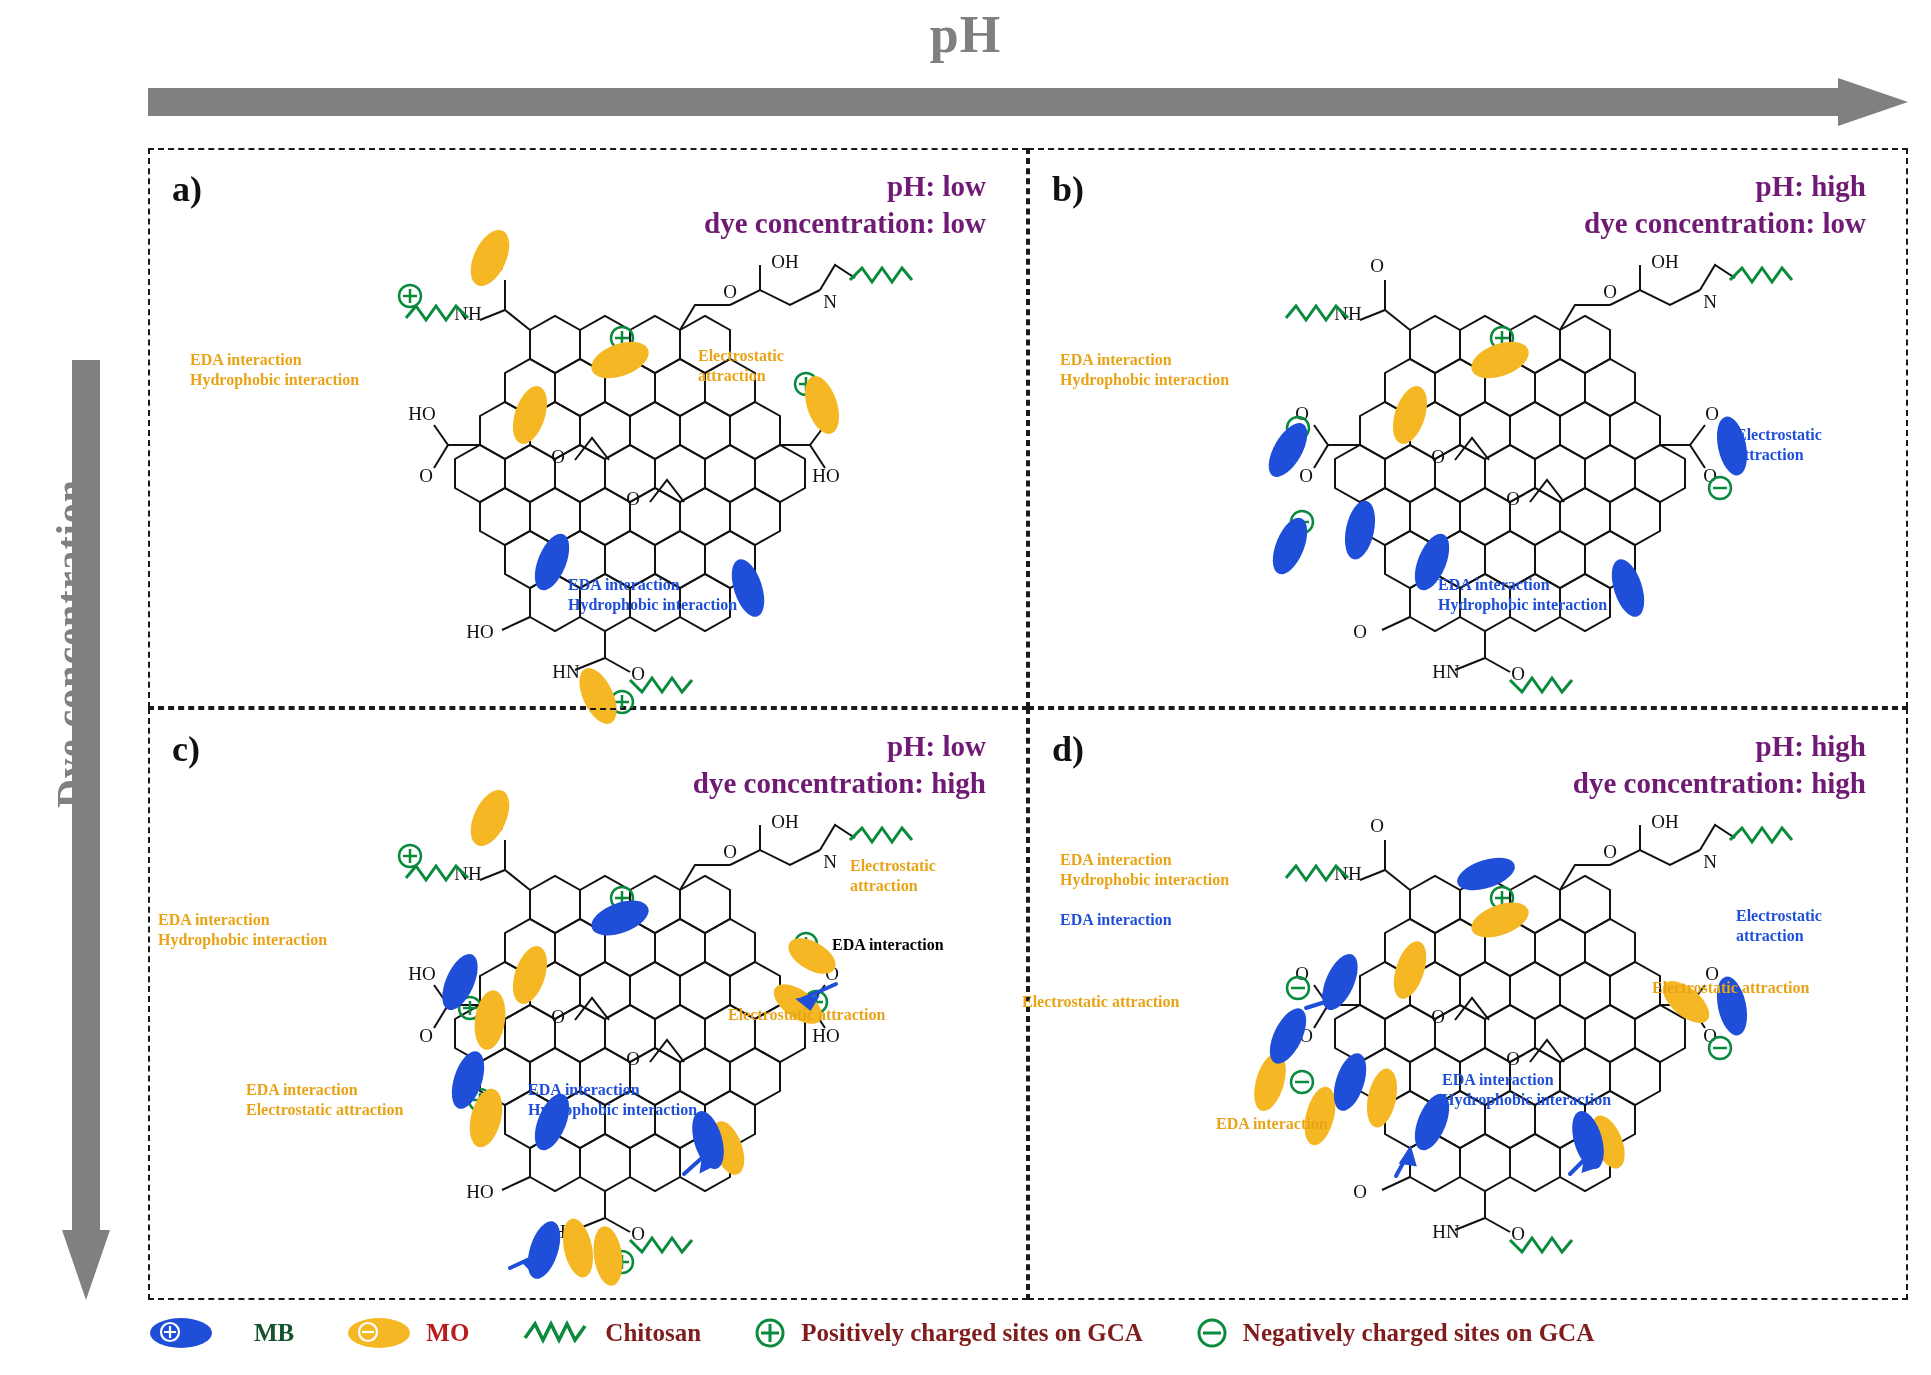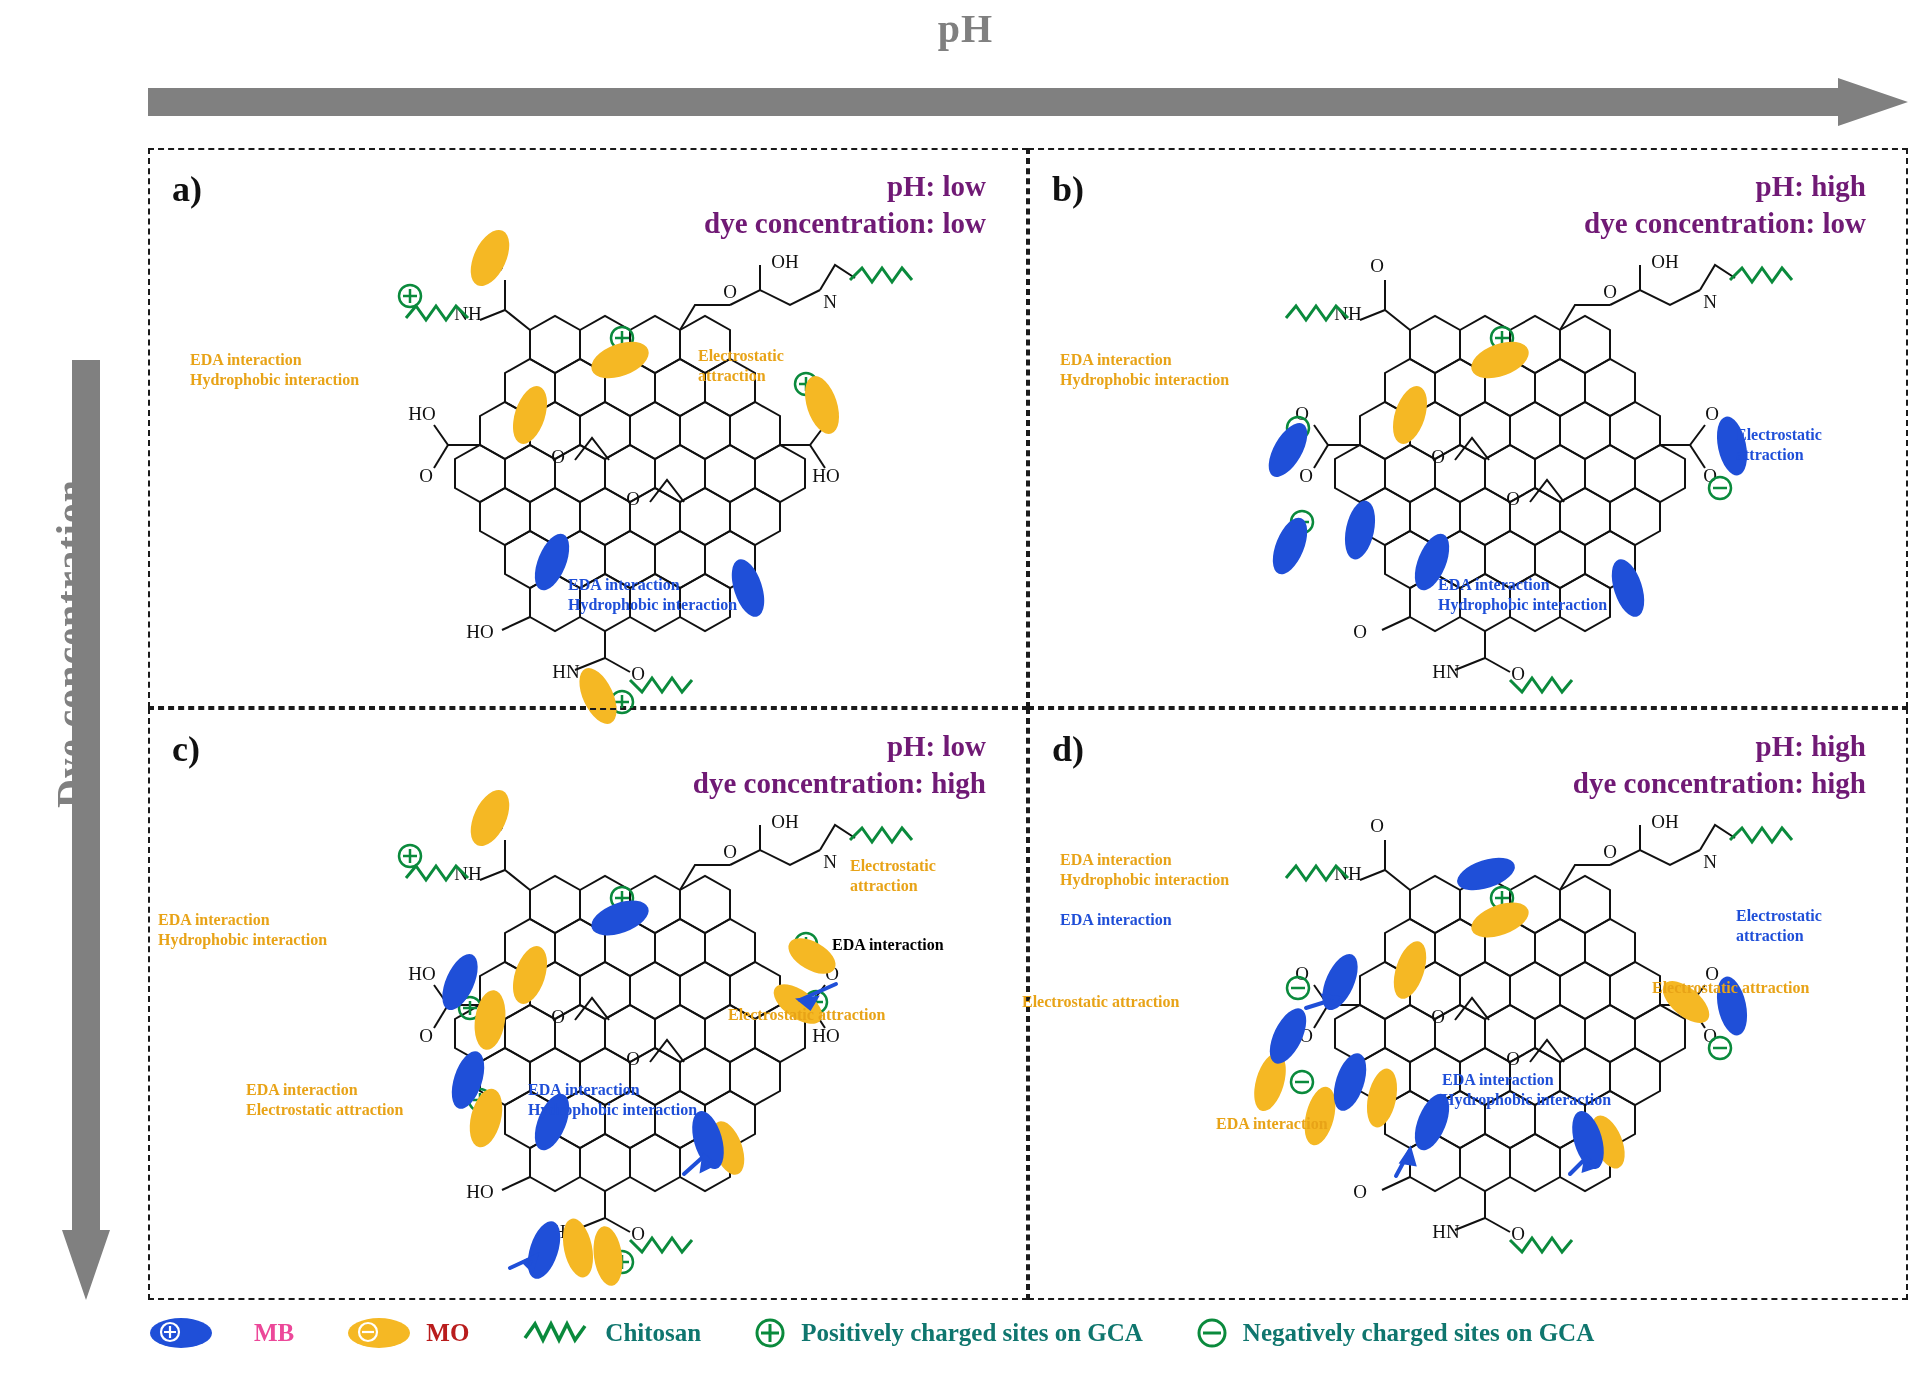"pH" #ph-axis-label { font-size: 40px -> 52px }
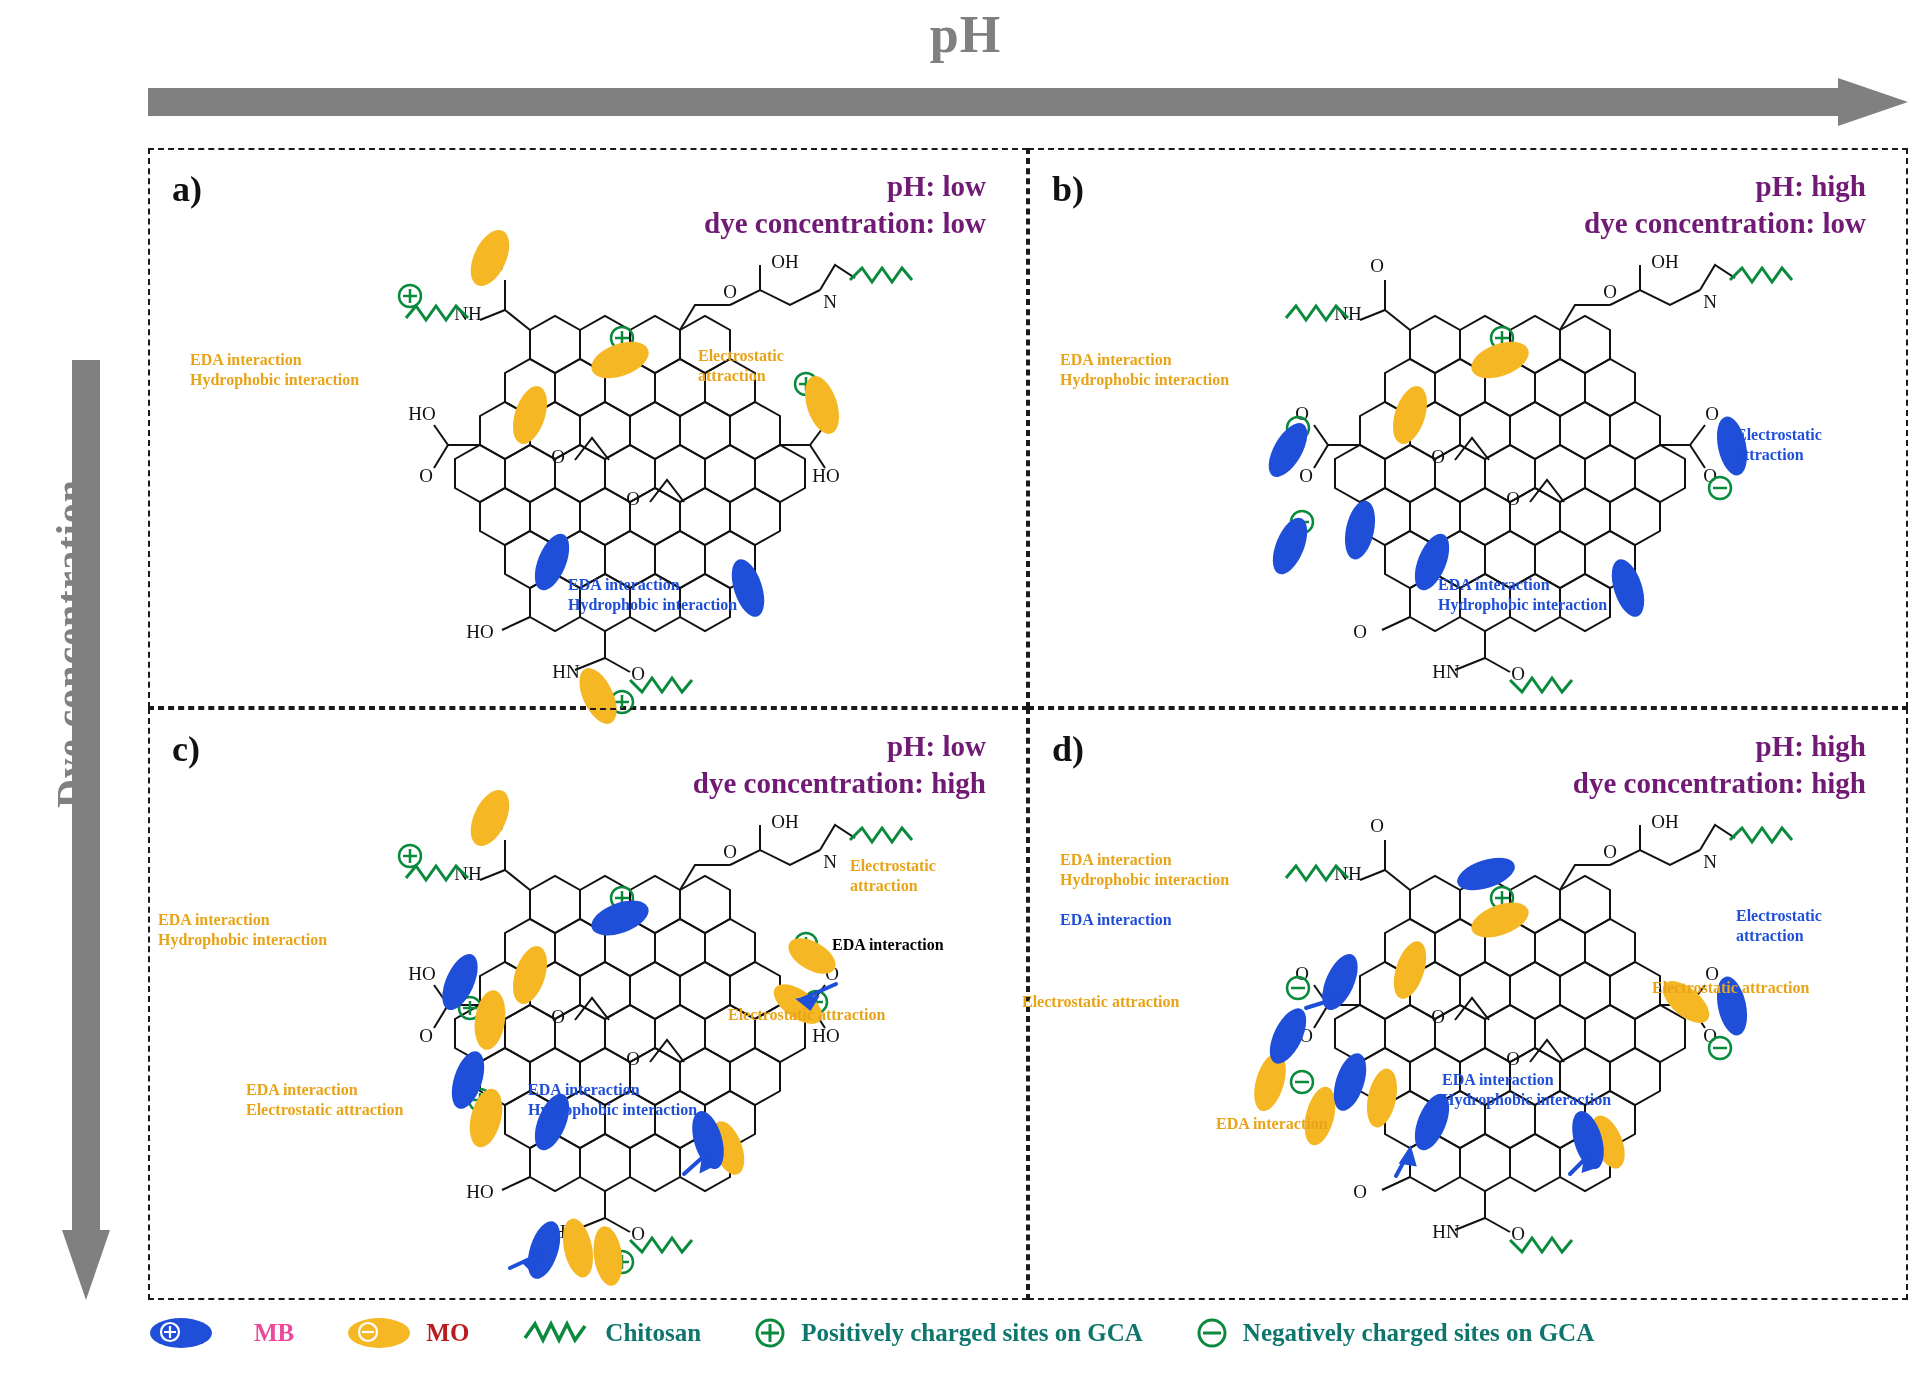"MB" .legend-text.mb { color: #ec4899 -> #14532d }
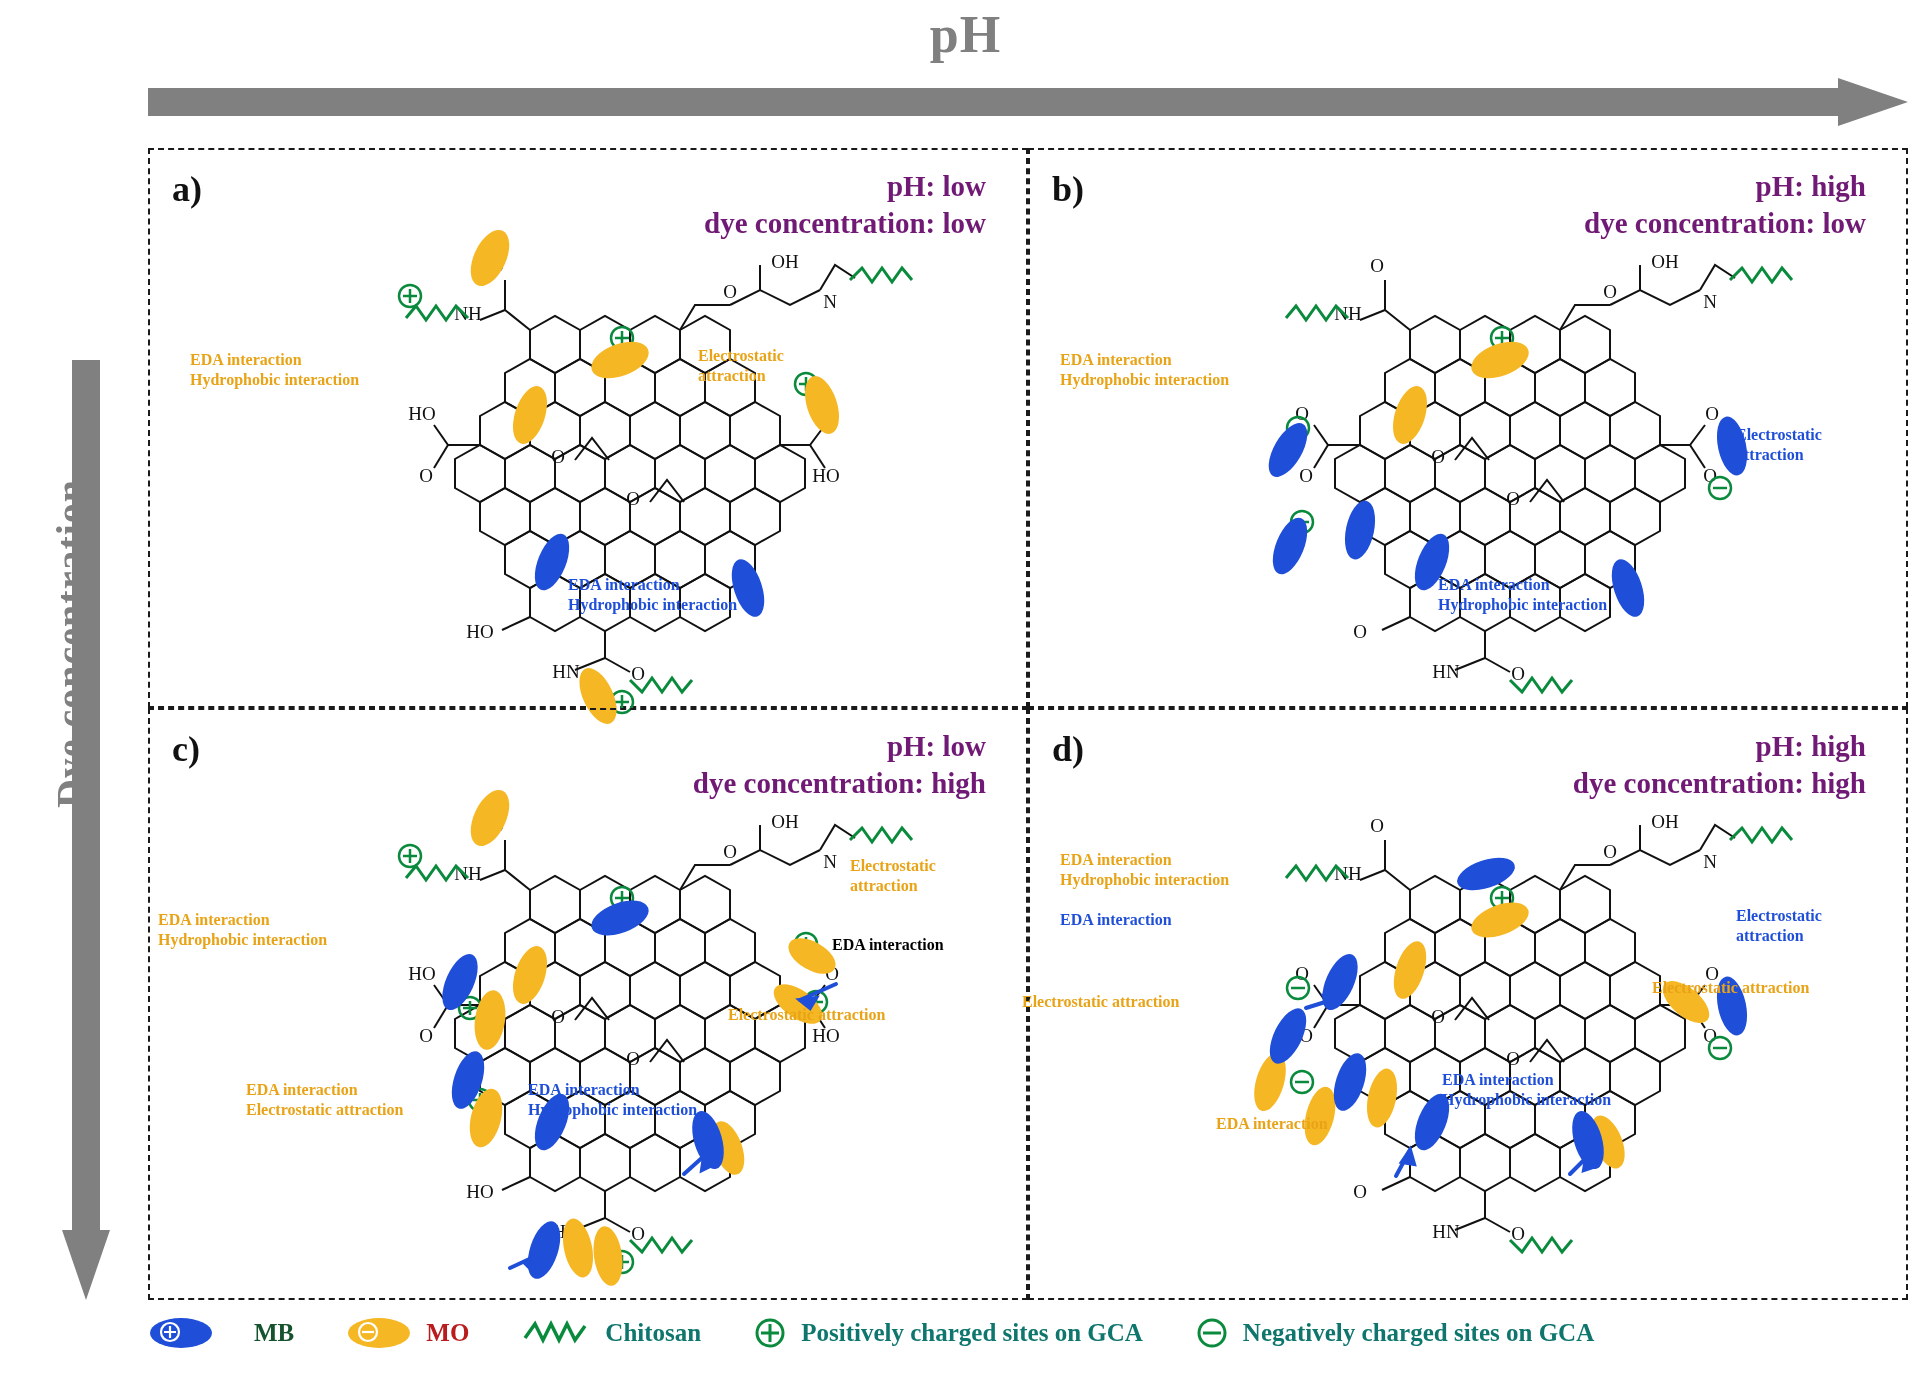"Chitosan" .legend-text { color: #0f766e -> #7f1d1d }
